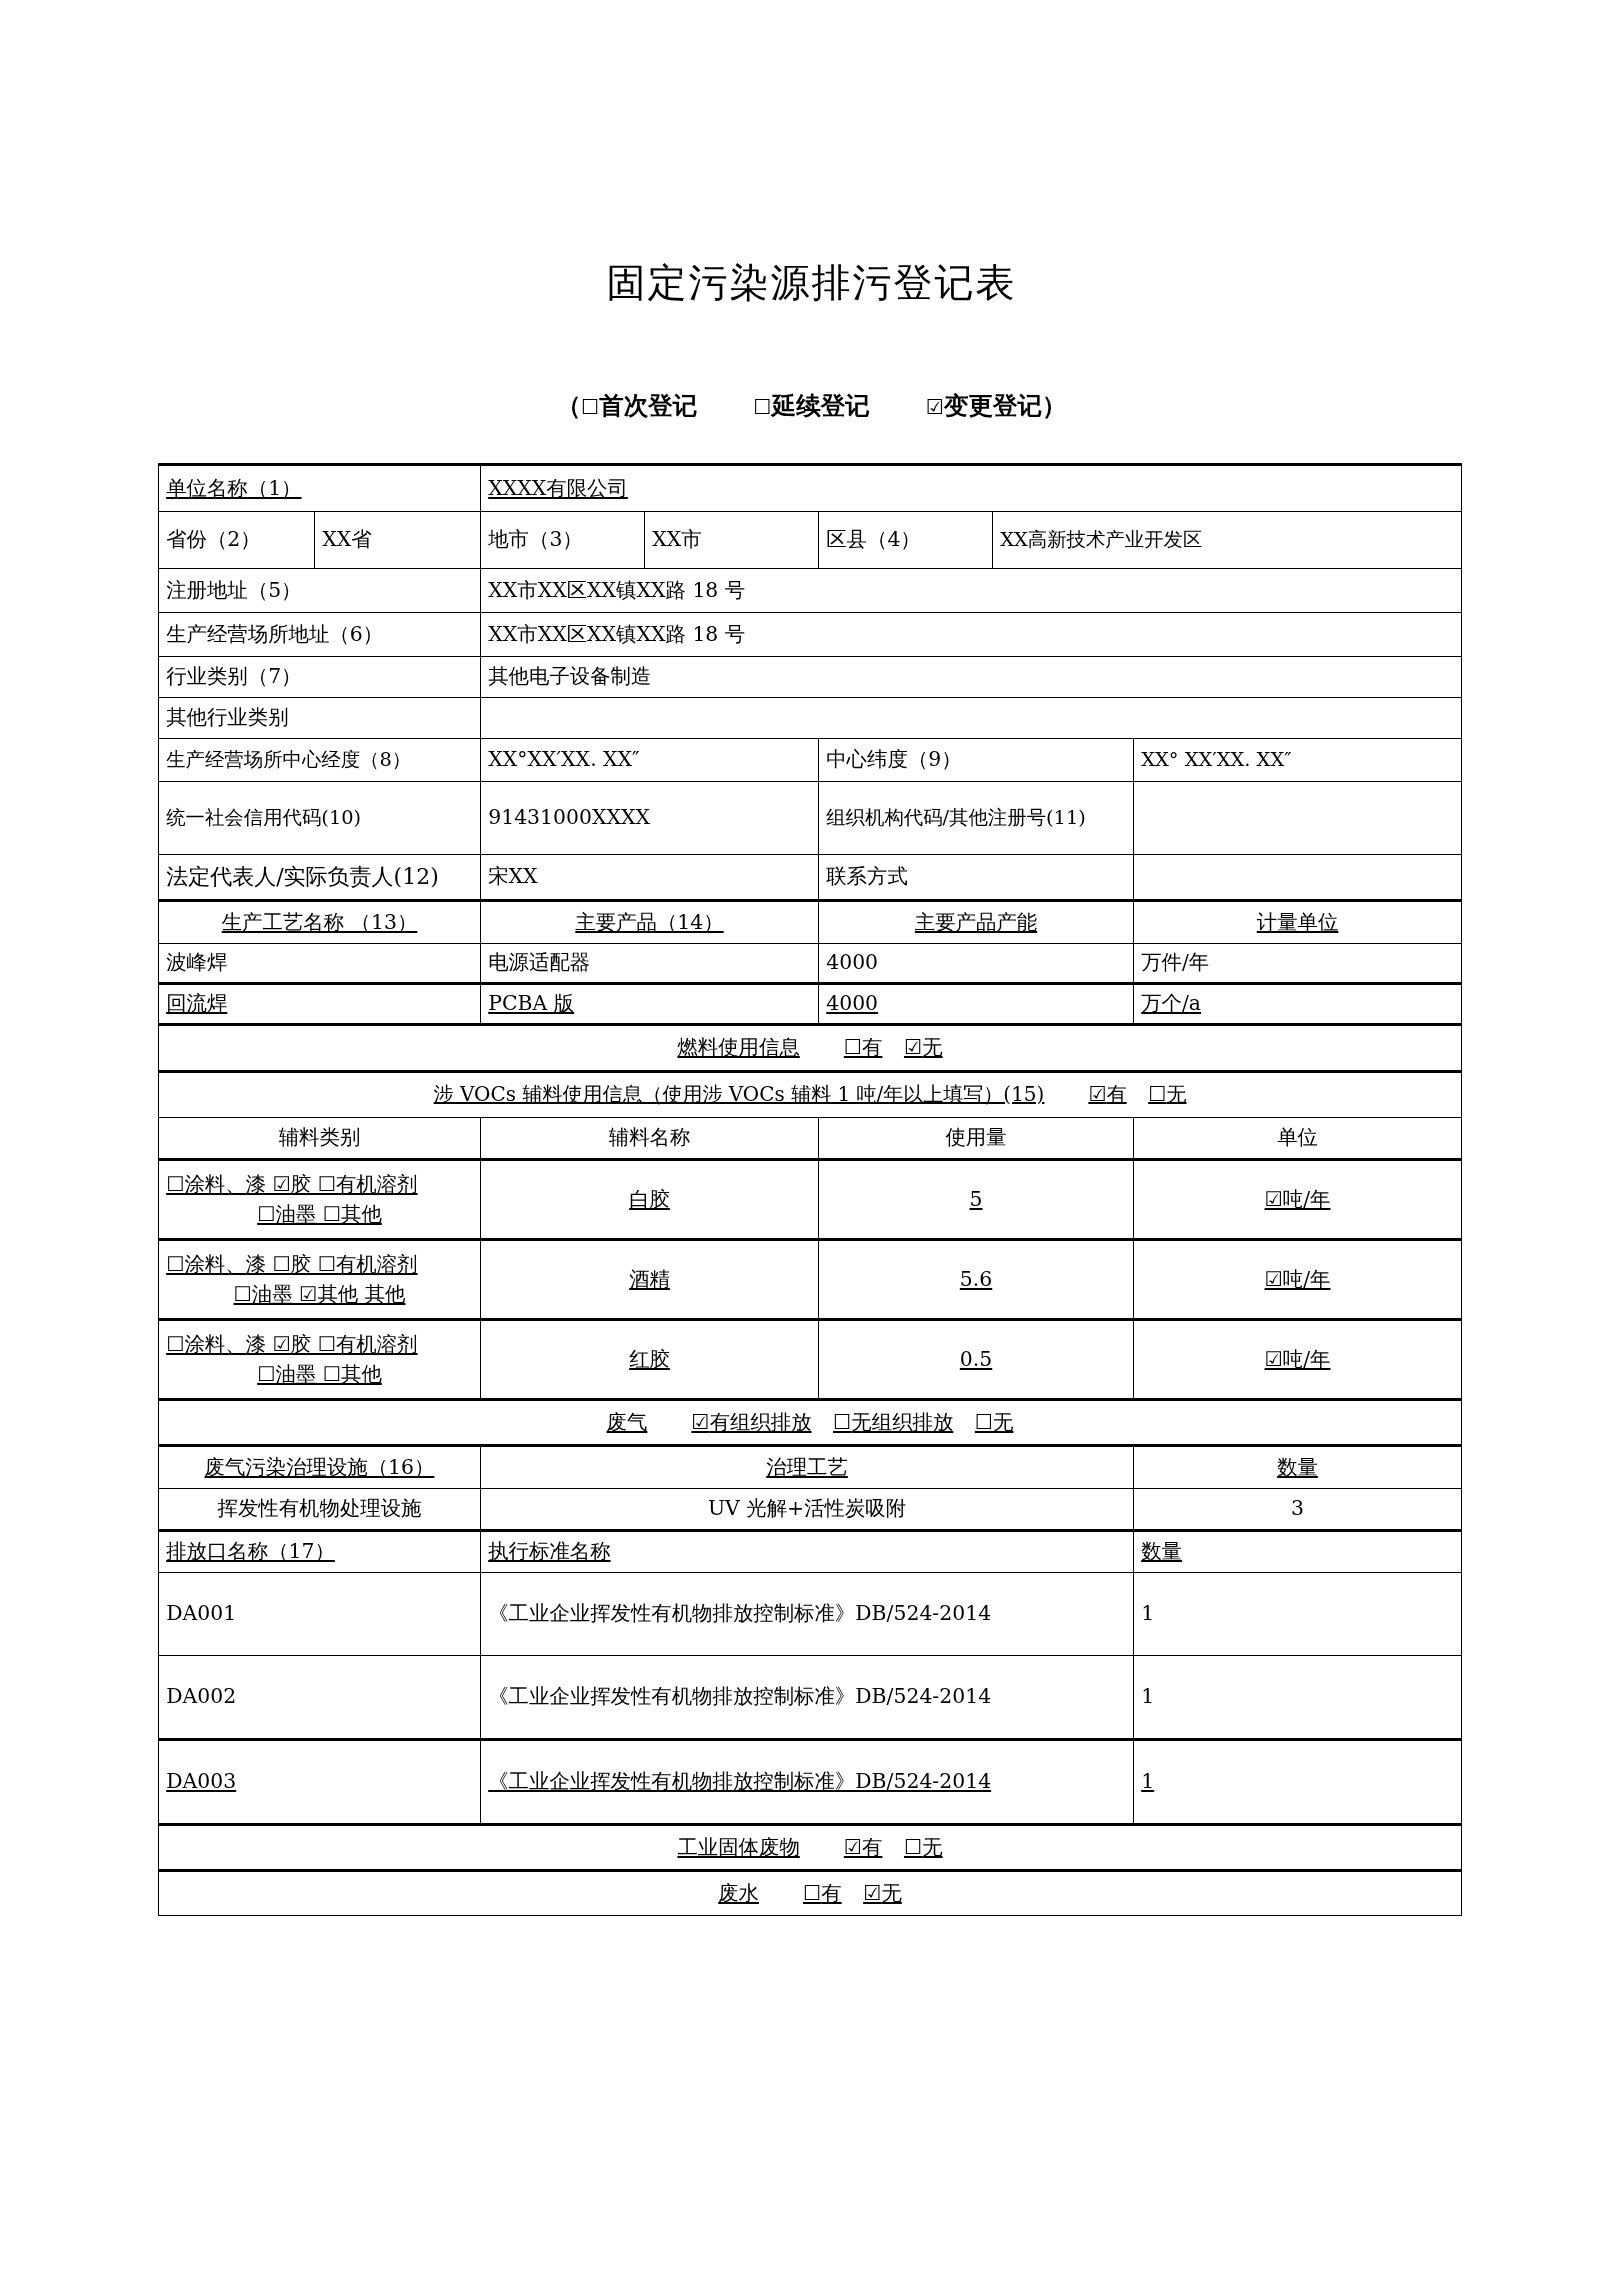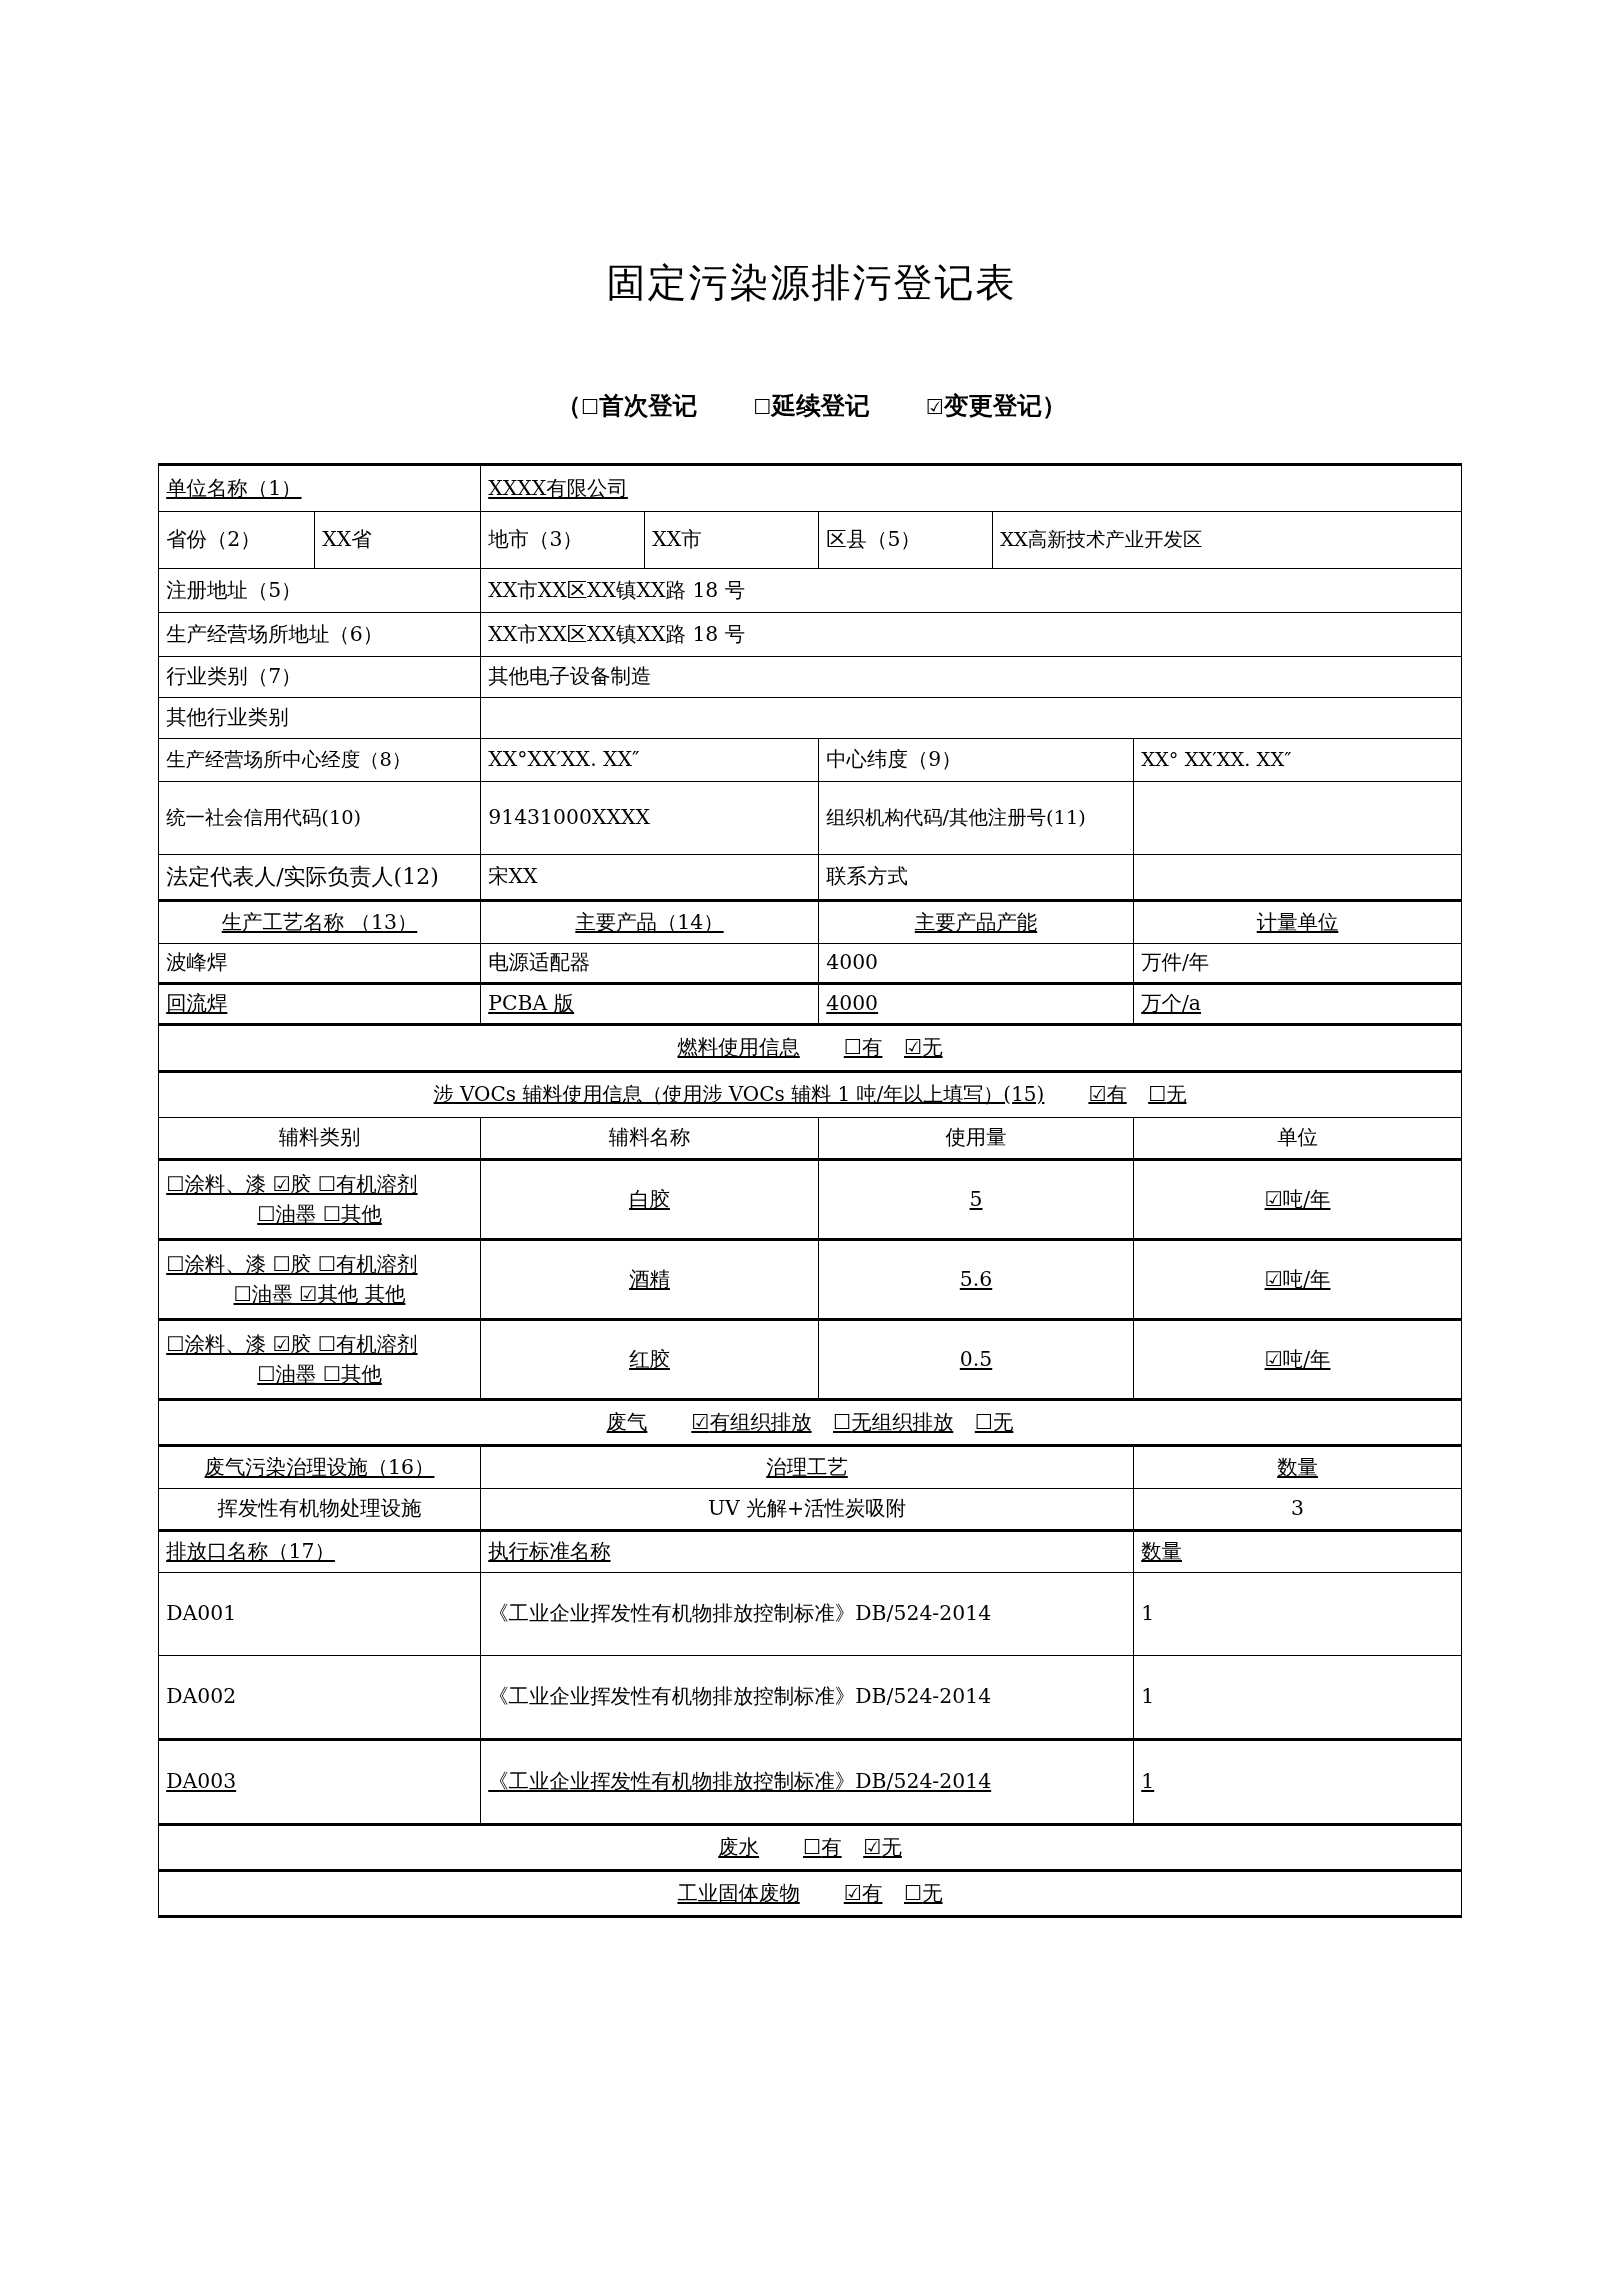"区县（5）" td.l { text: 5 -> 4 }
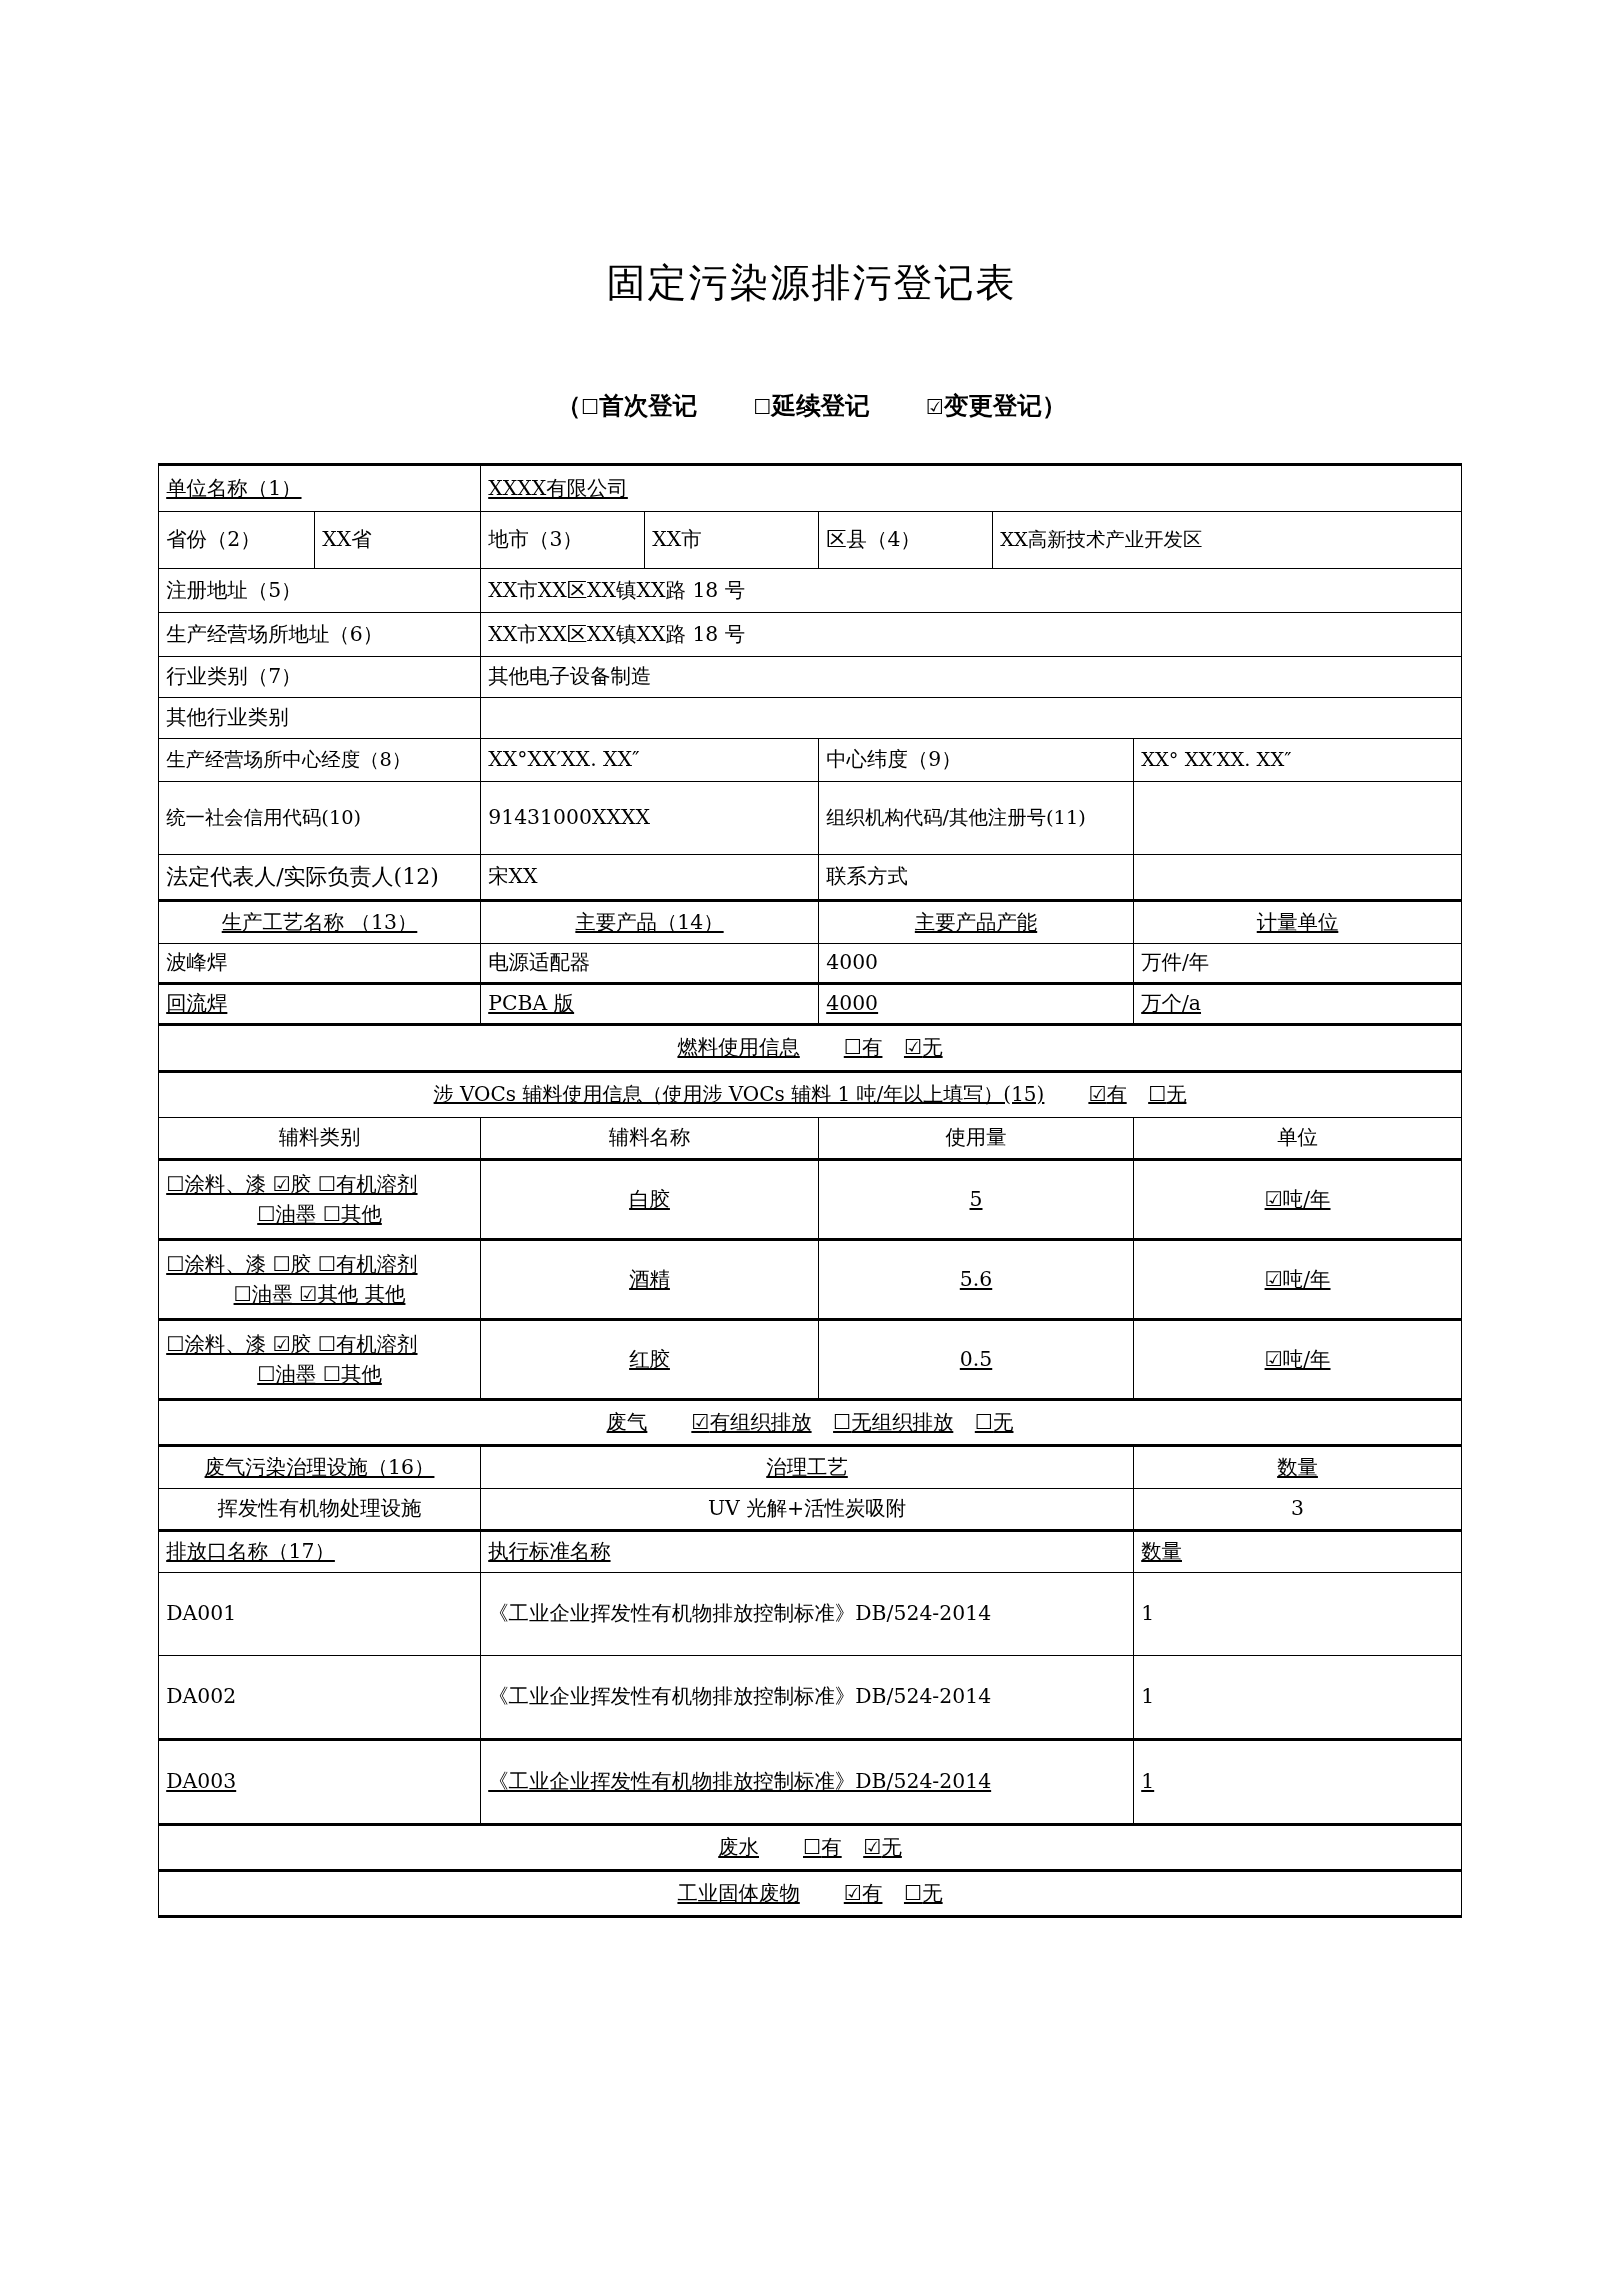"废水 ☐有 ☑无" tr { order: before "工业固体废物 ☑有 ☐无" -> after "工业固体废物 ☑有 ☐无" }
